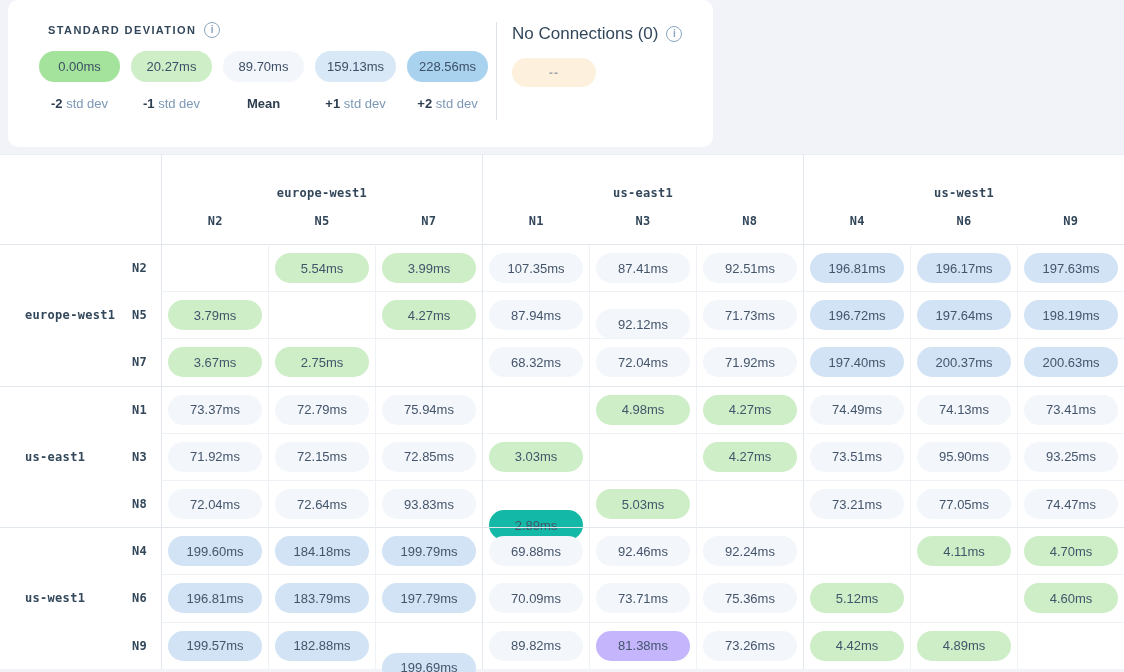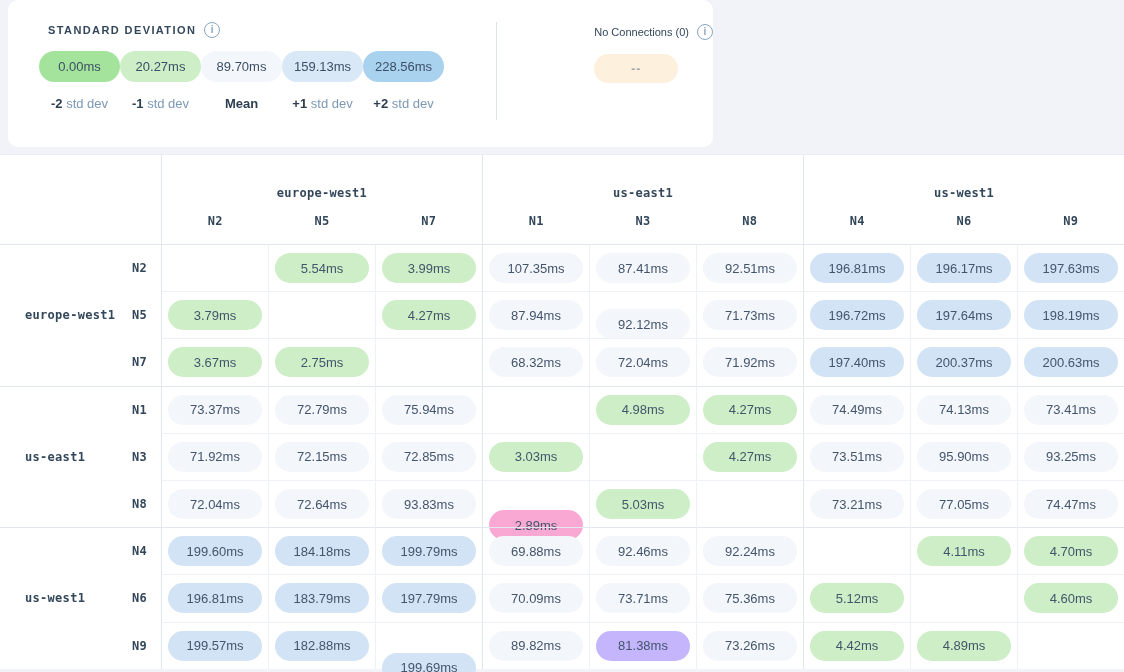"STANDARD DEVIATION" .legend-card { justify-content: space-between -> none }
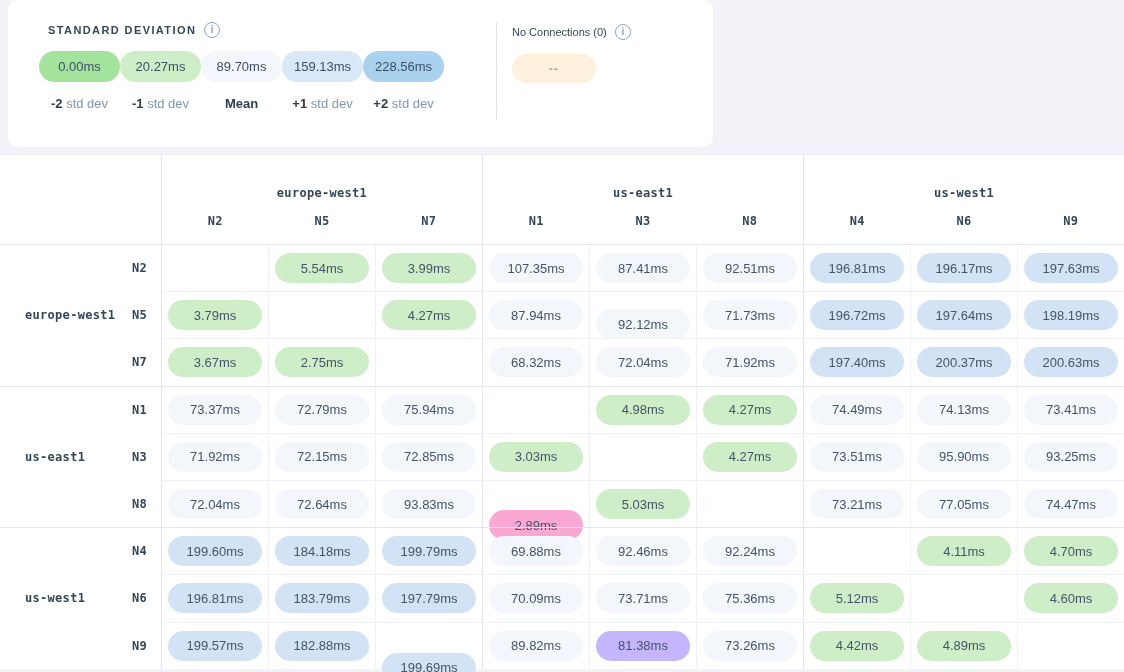"No Connections (0)" .noconn-title { font-size: 11px -> 17px }
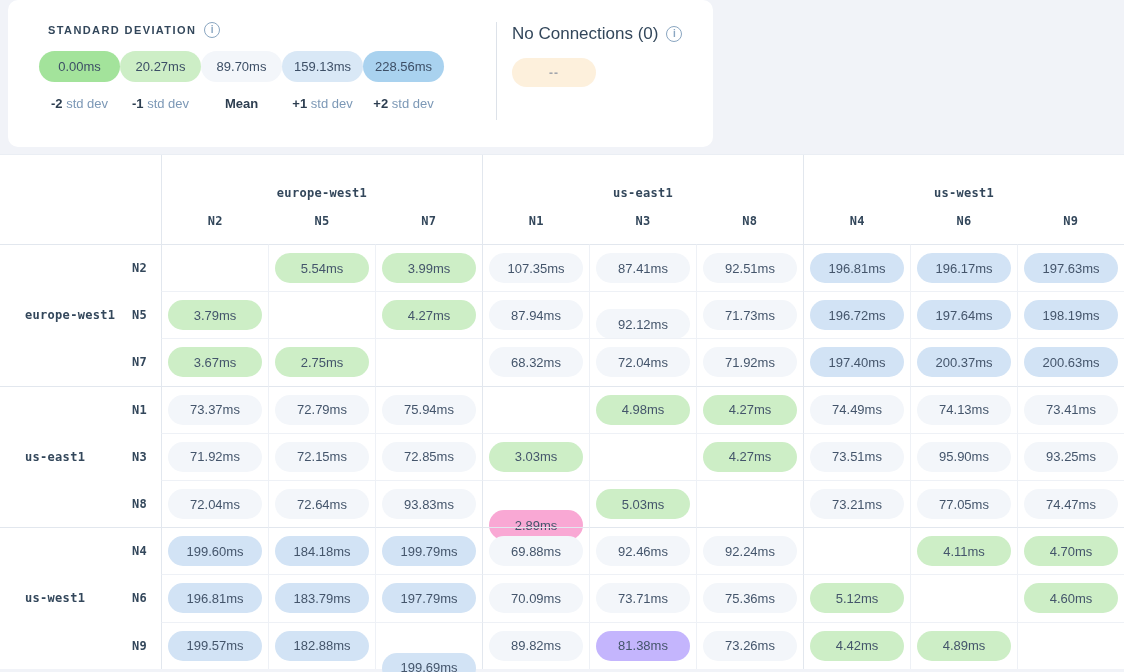"0.00ms" .stops { gap: none -> 11px }
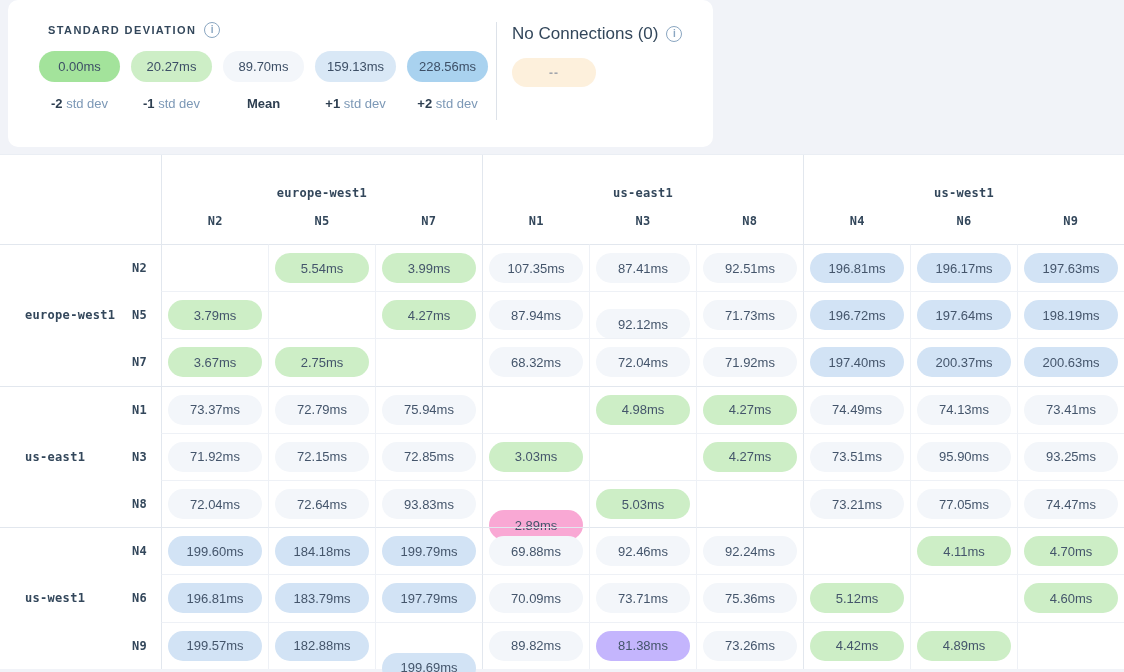"2.89ms" div.cell-pill { background: #f9a8d4 -> #14b8a6 }
